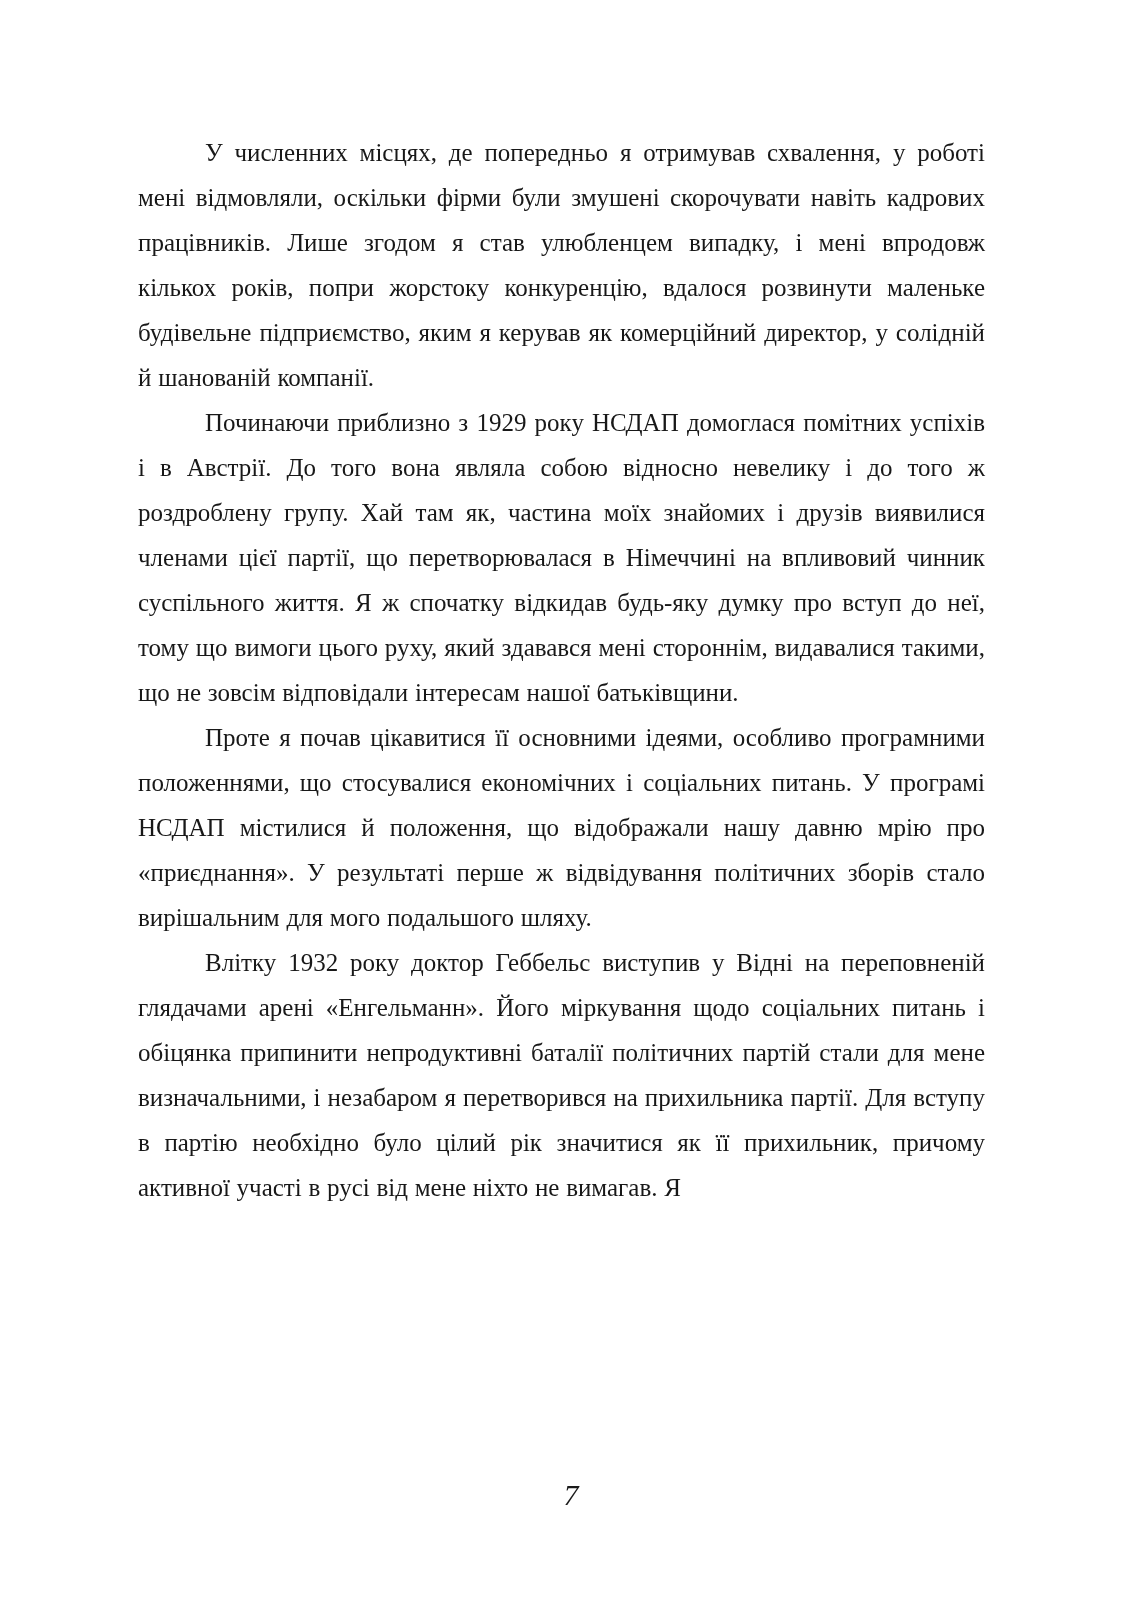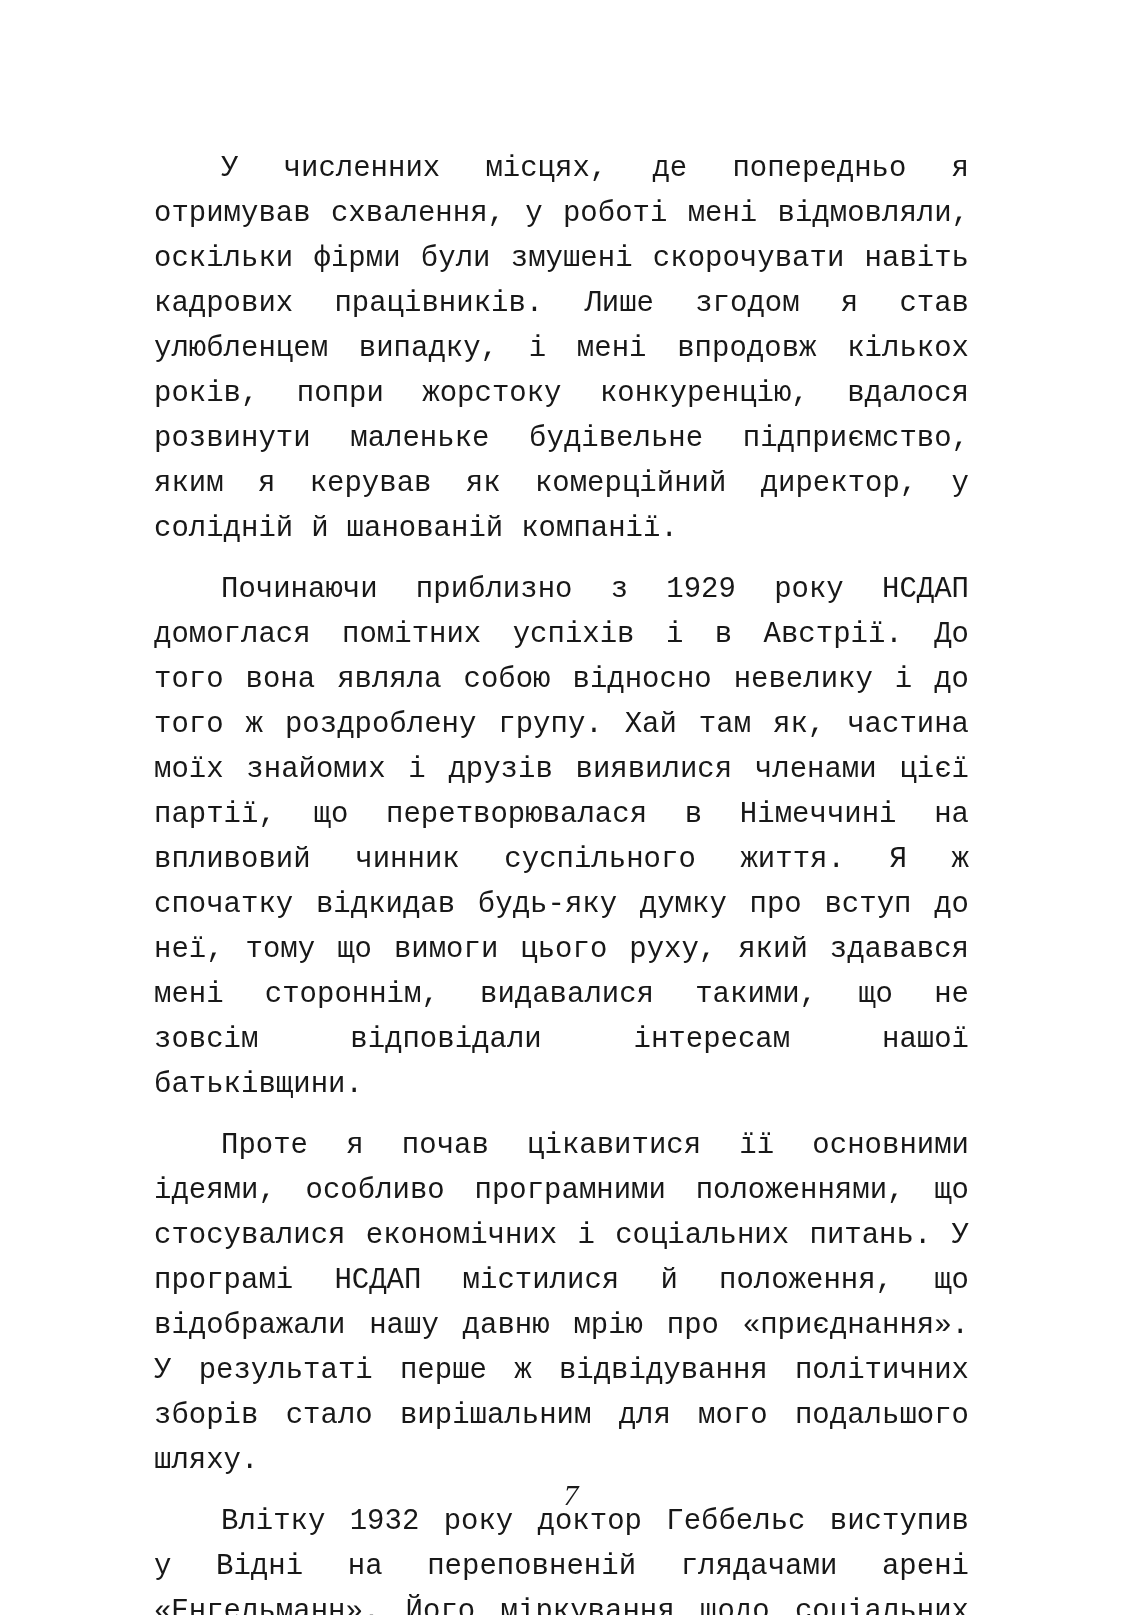"У численних місцях, де попередньо" .body-paragraph { font-family: Liberation Mono, monospace -> Liberation Serif, serif; font-size: 29px -> 25px; margin: 16px -> 0 }
